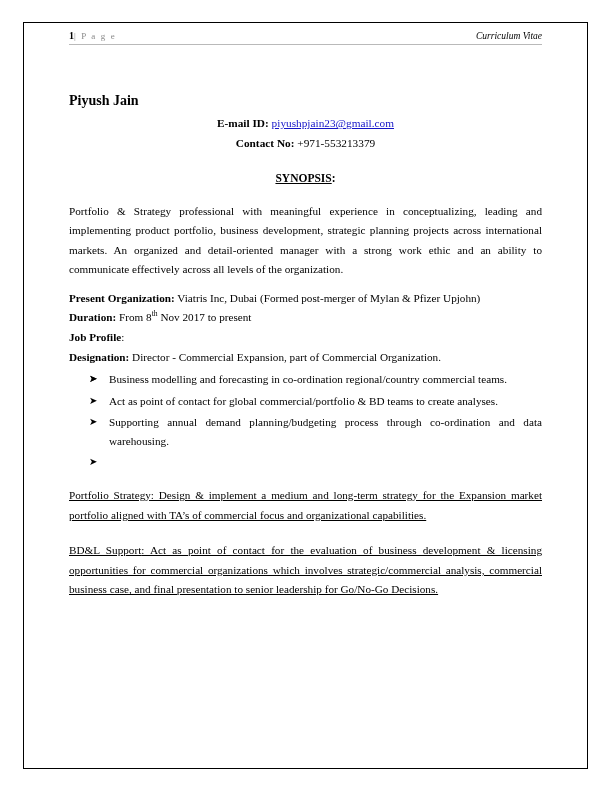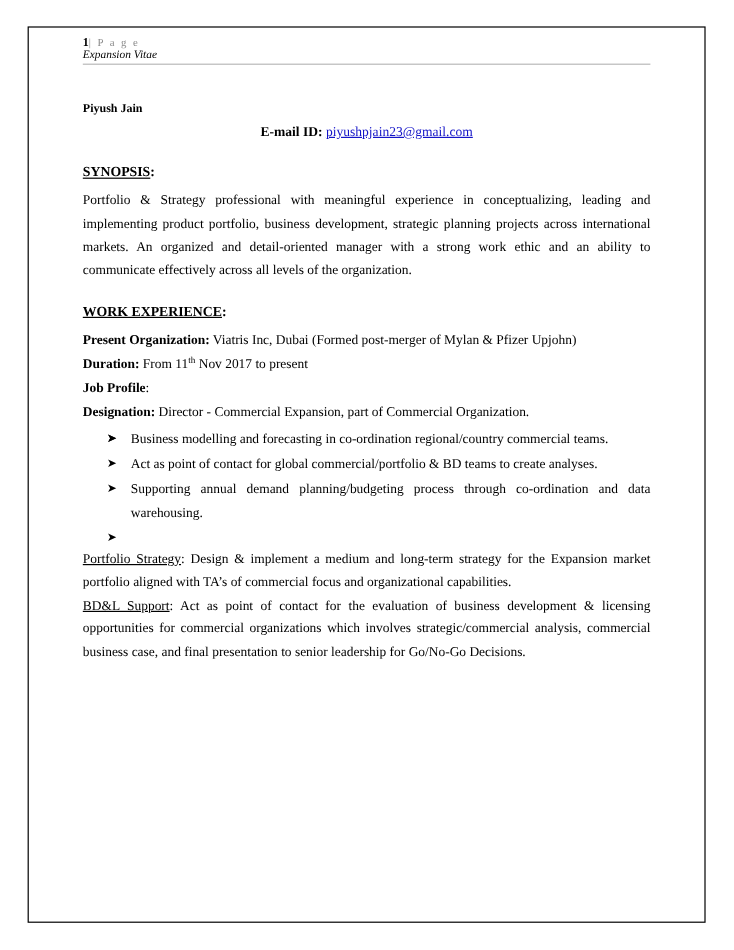"1| P a g e" .doc-header { flex-direction: column -> none }
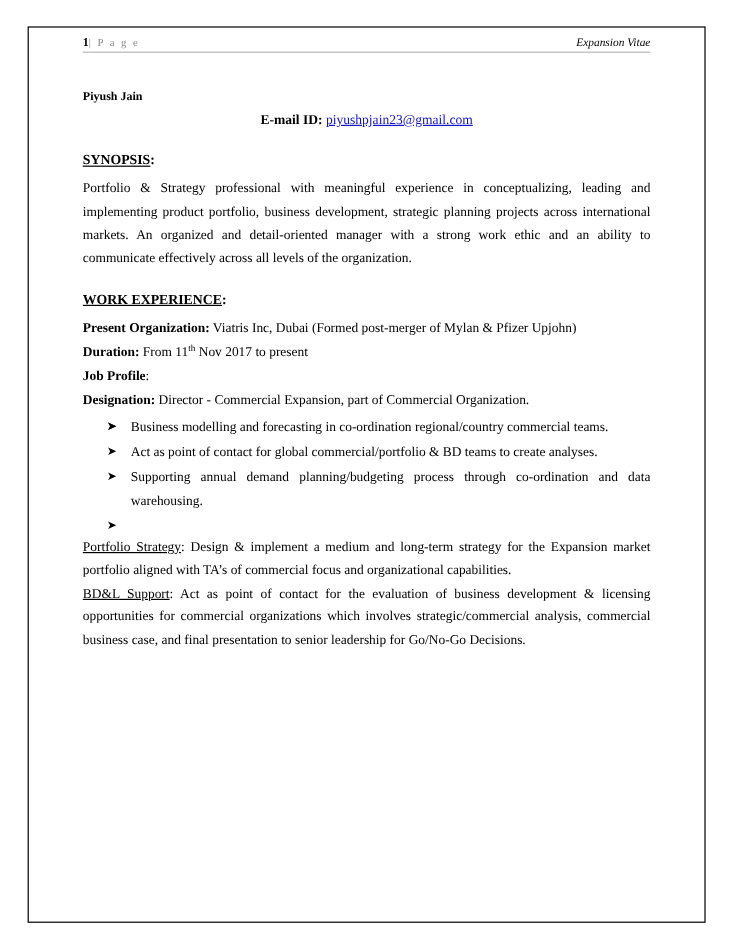"Expansion Vitae" div.hdr-right { text: Expansion -> Curriculum }
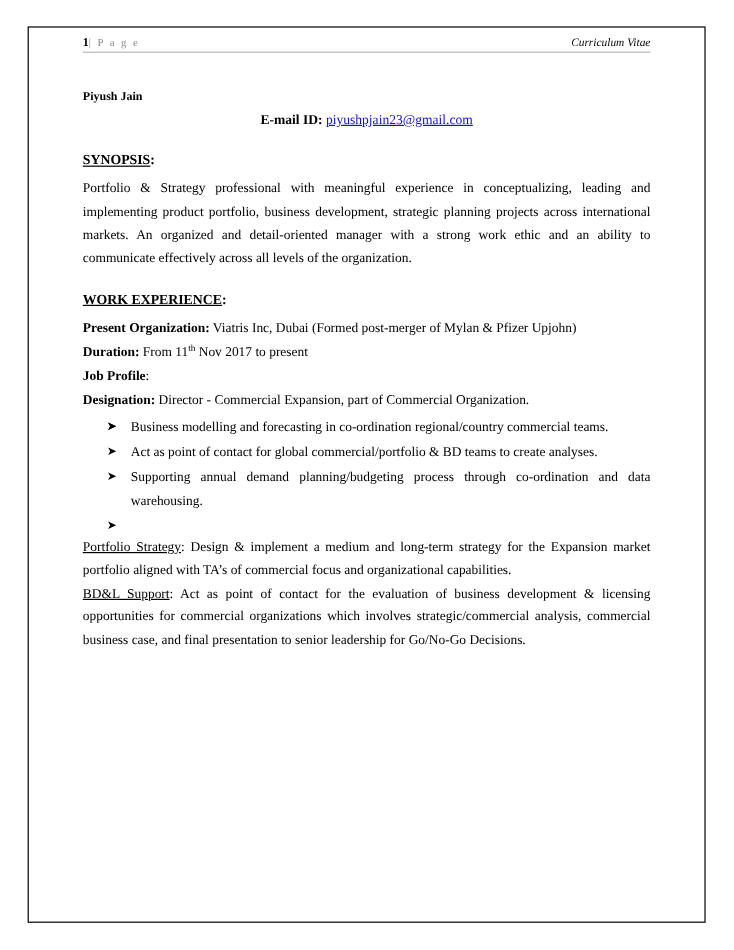"Piyush Jain" .name-line { font-size: 10px -> 14px; margin-top: 28px -> 44px }
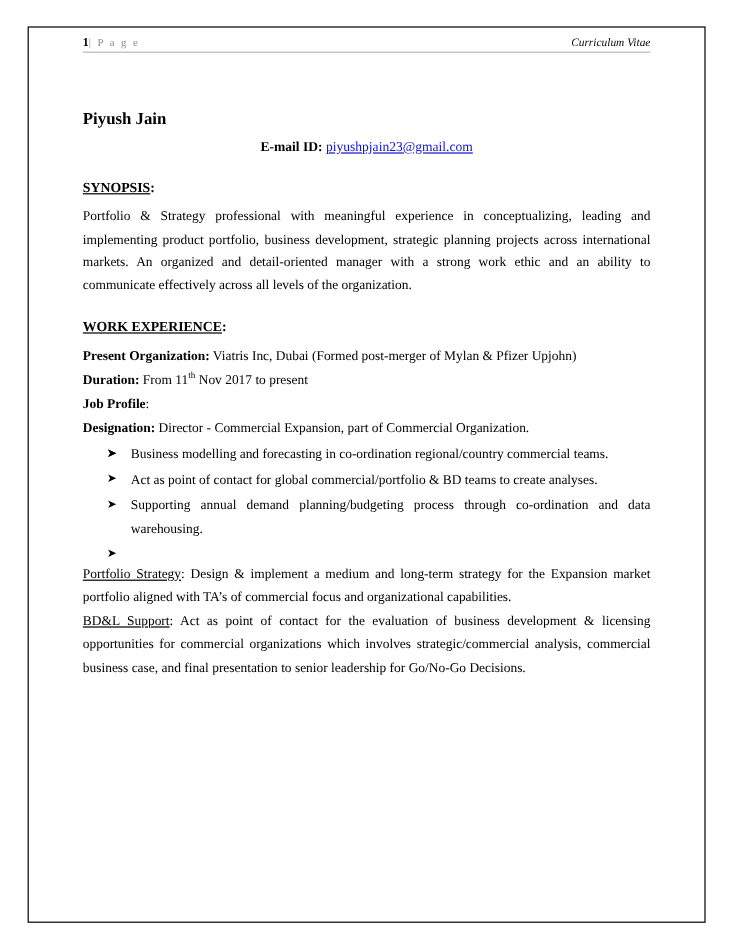"Contact No: +971-553213379" div.contact-line { html: none -> <div> <span>Contact No:</span> <span>+971-553213379</span> </div> }
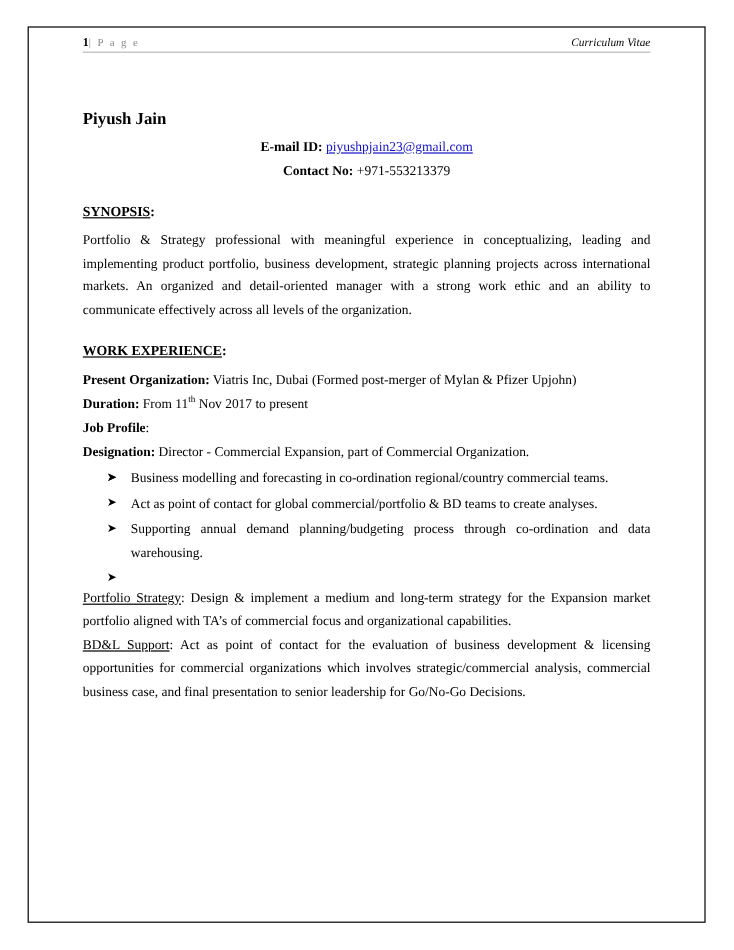"SYNOPSIS:" .sec-head { text-align: none -> center }
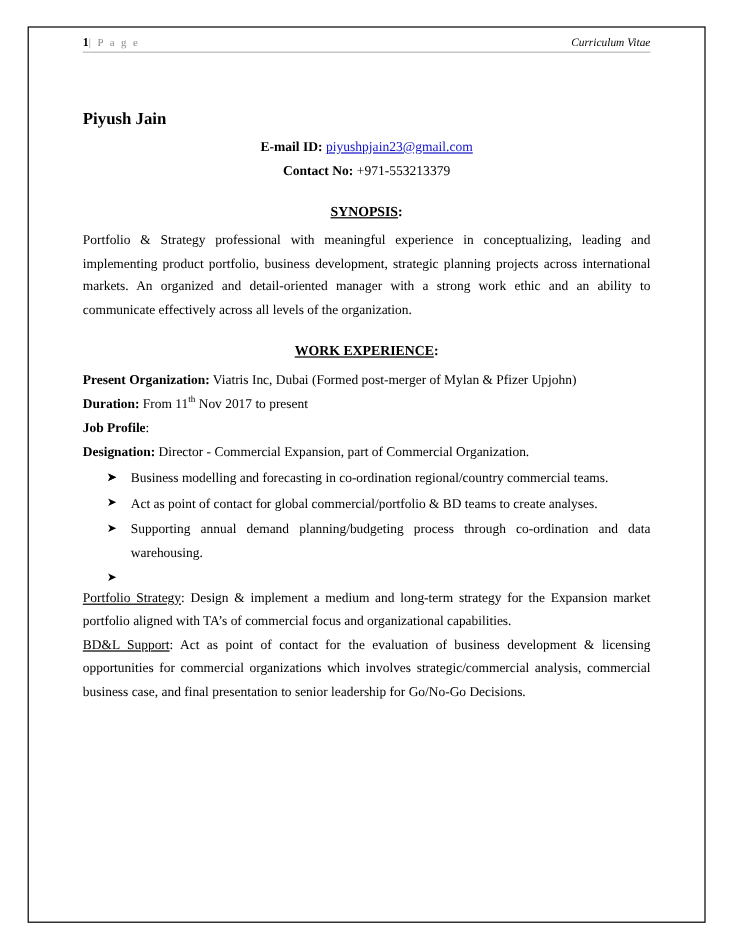"Portfolio & Strategy professional with" .para { margin-top: 8px -> 18px }
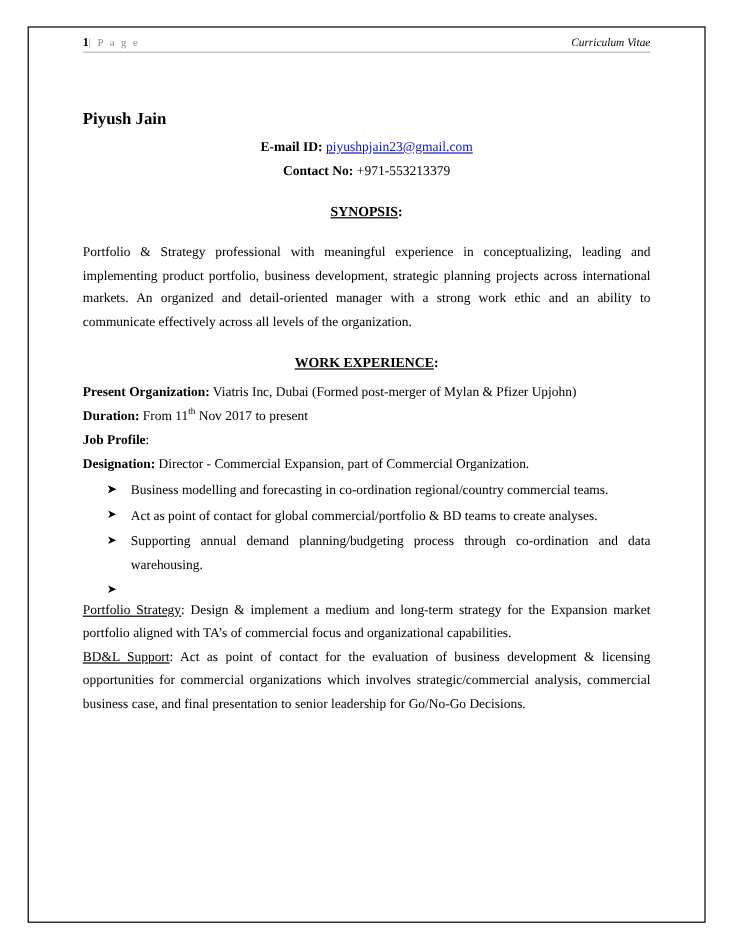"WORK EXPERIENCE:" div.sec-head { html: <div> <span>WORK EXPERIENCE</span><span>:</span> </div> -> none }
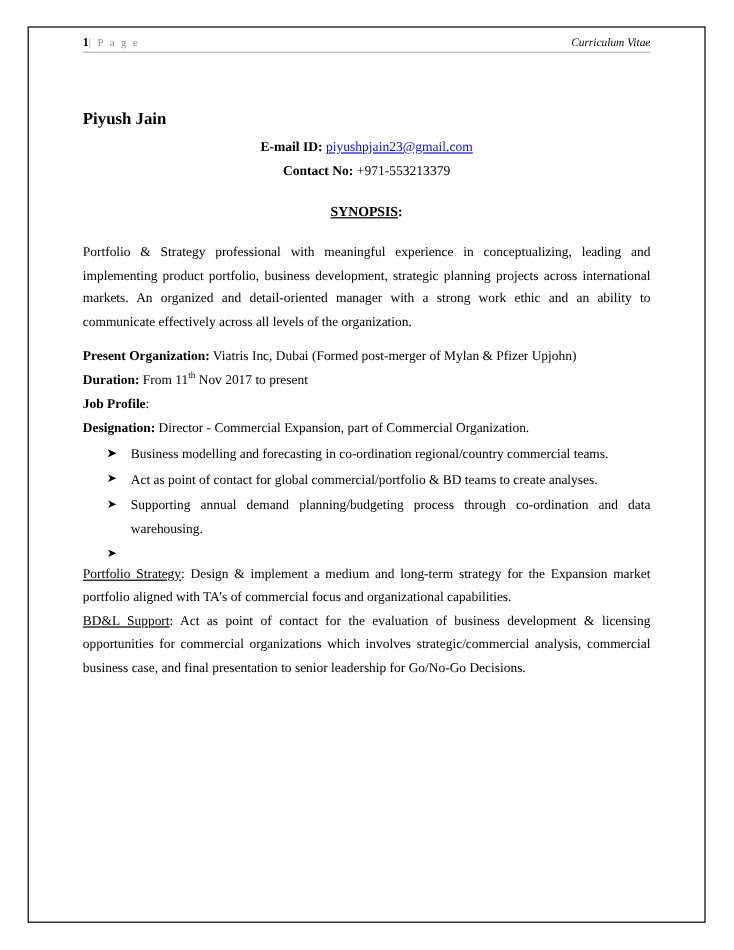"From 11" span { text: 11 -> 8 }
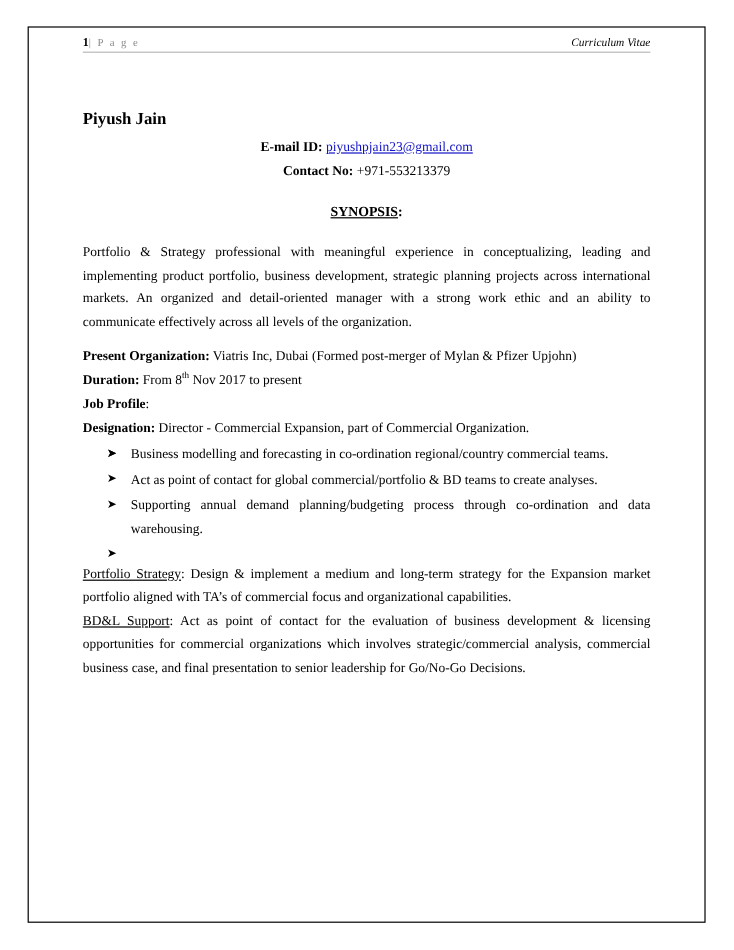"Portfolio Strategy: Design & implement" .tail-para { margin-top: 0 -> 16px; text-decoration: none -> underline }
